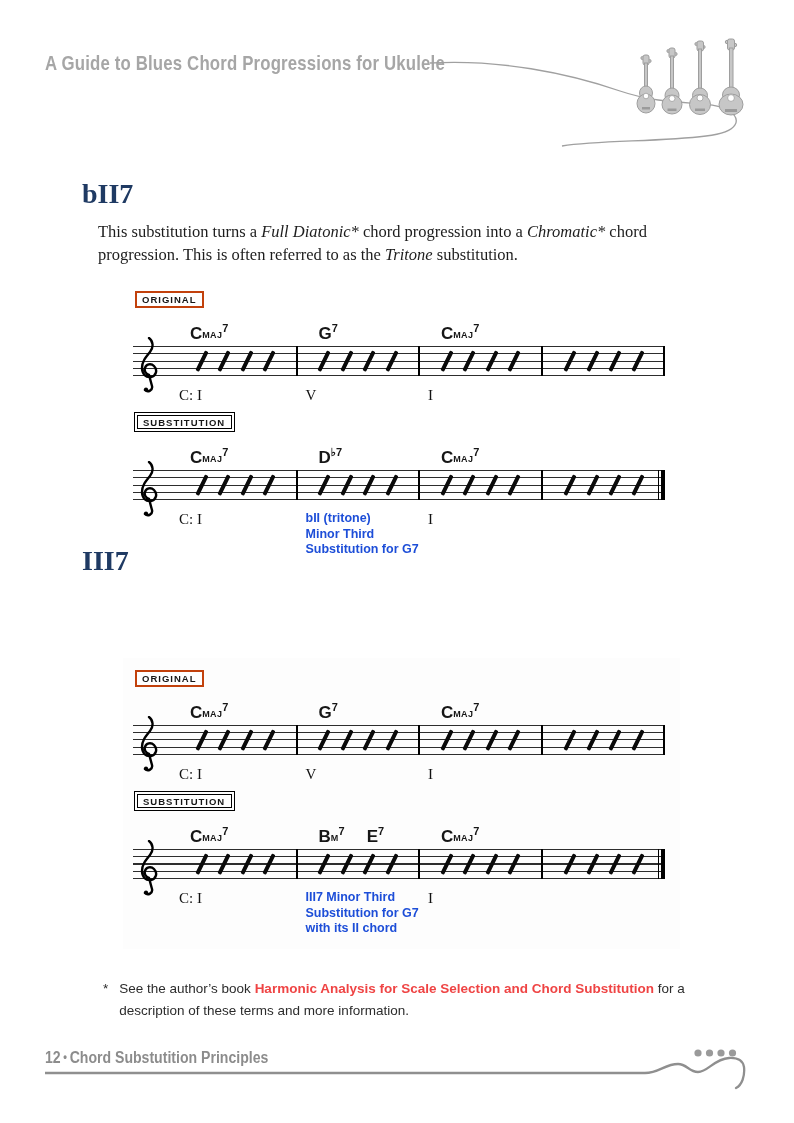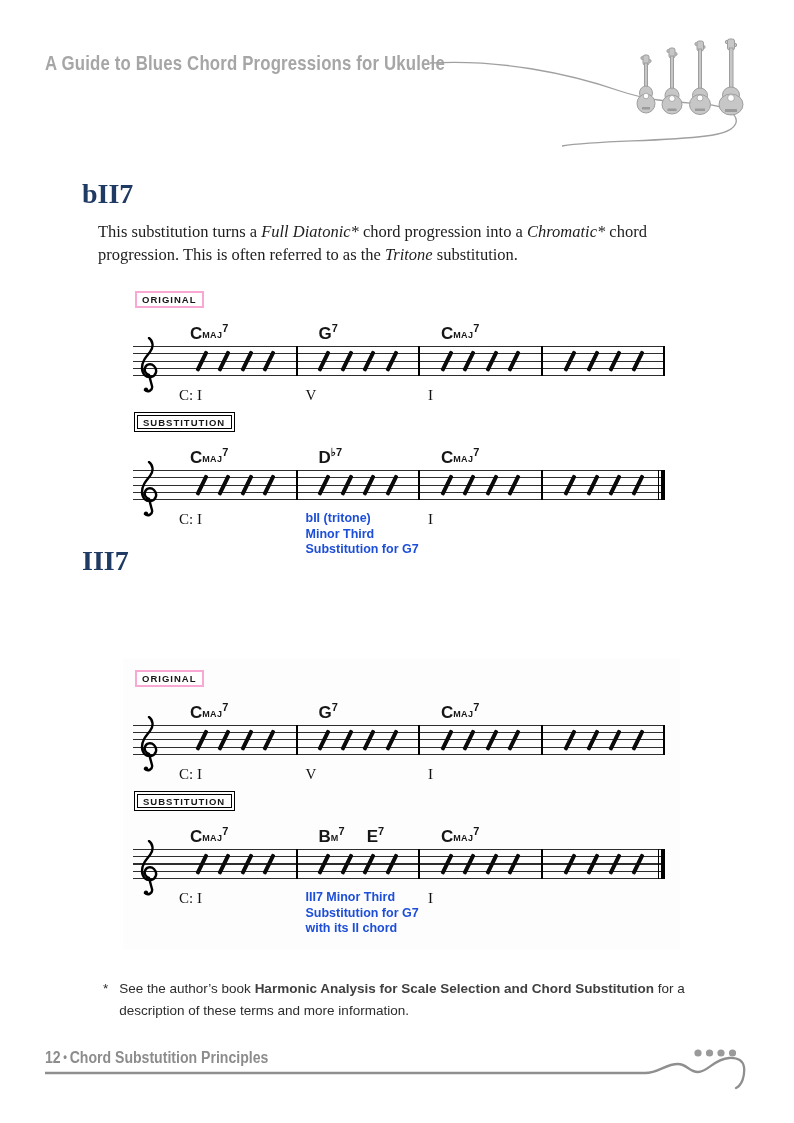"ORIGINAL" .tagbox { border: 2px solid #f9a8d4 -> 2px solid #c2410c }
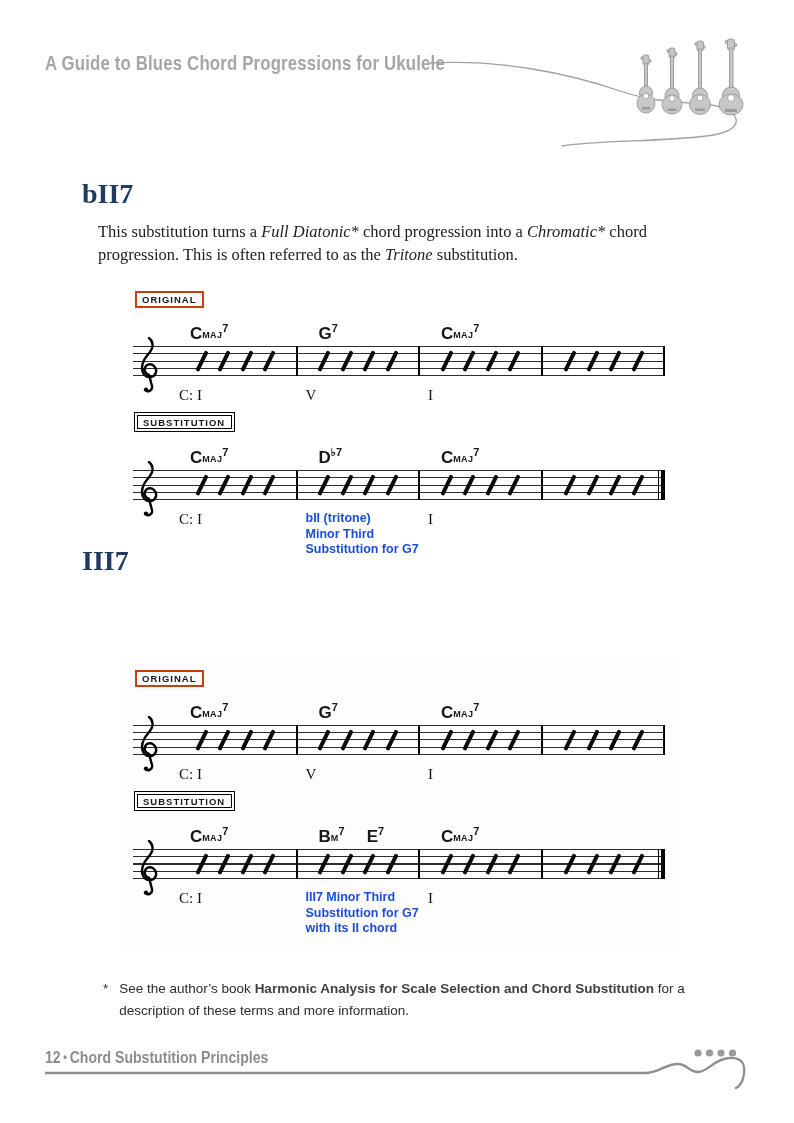"Harmonic Analysis for Scale Selection" .footnote b { color: #404040 -> #ef4444 }
